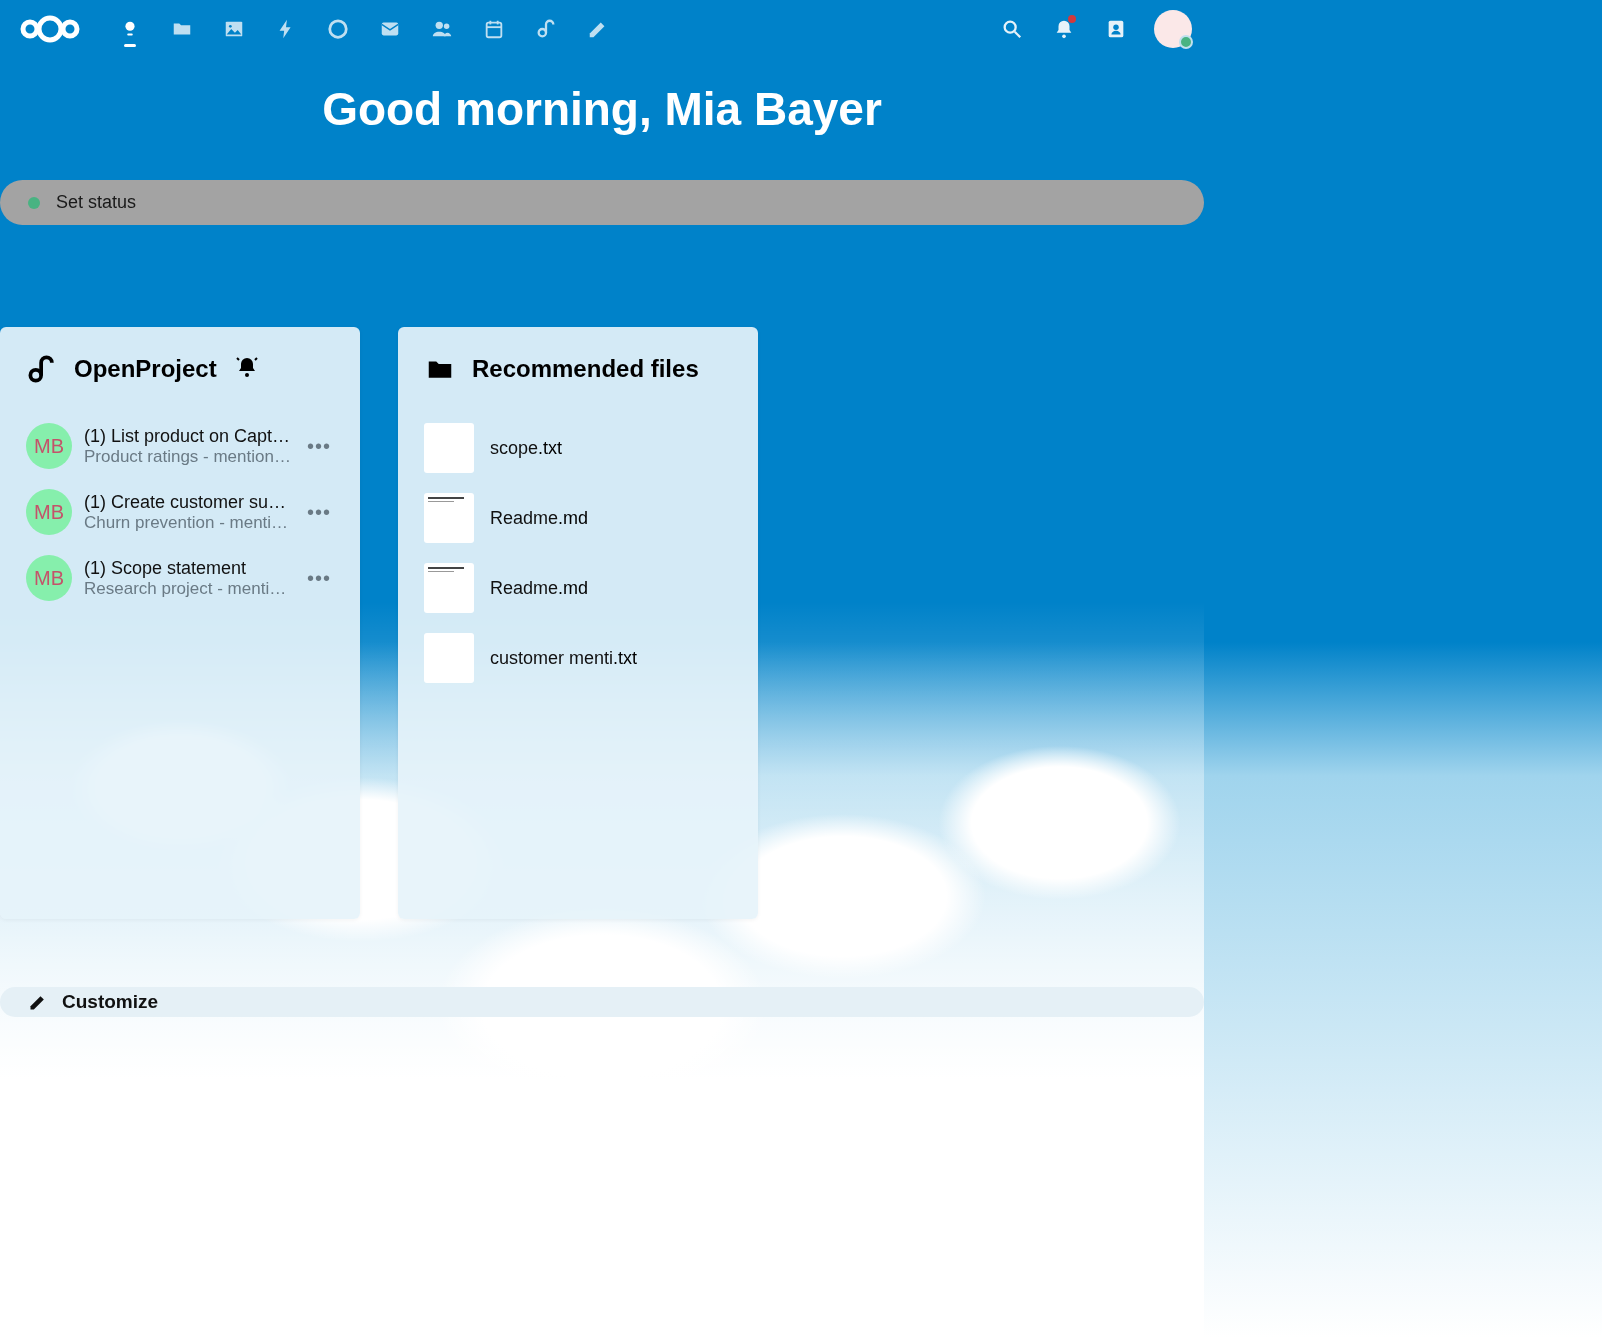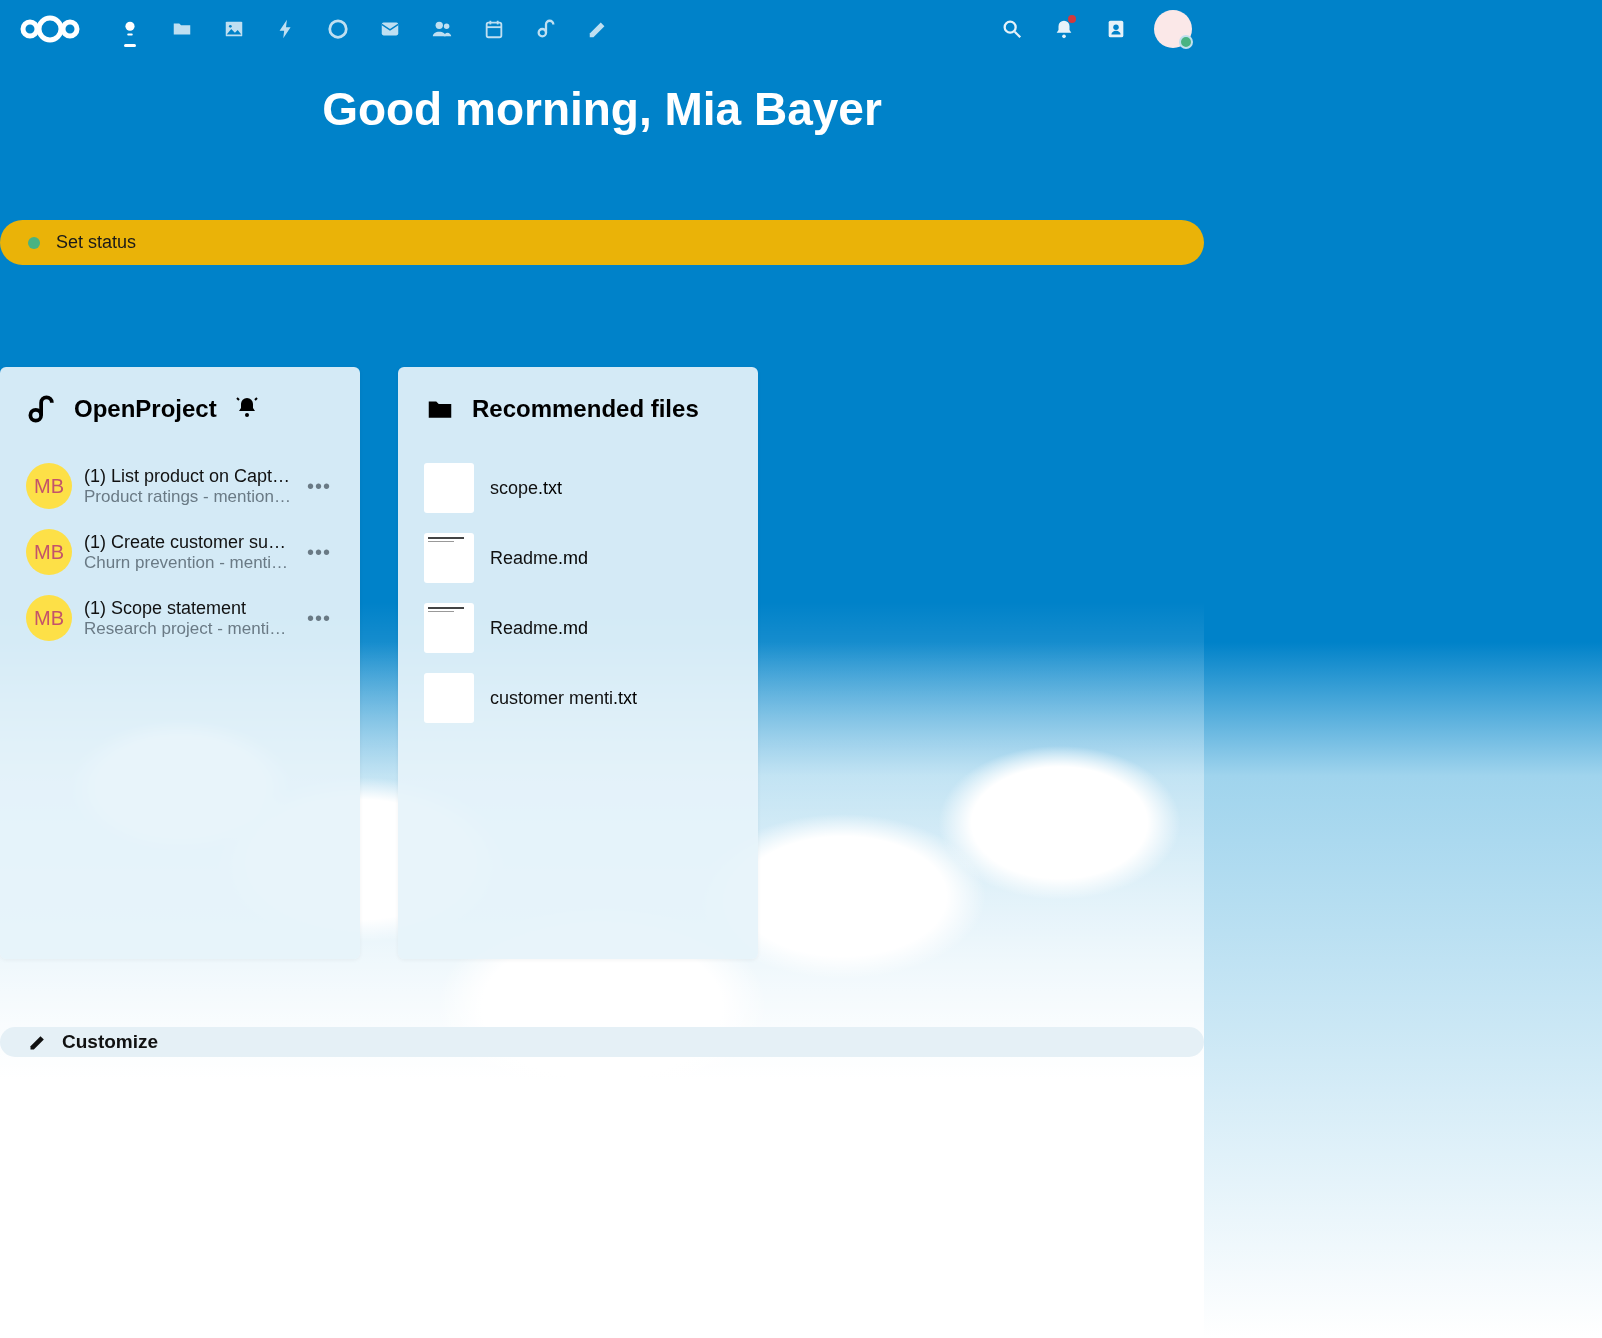"Set status" .status-pill { background: #eab308 -> #a3a3a3; margin-top: 56px -> 16px }
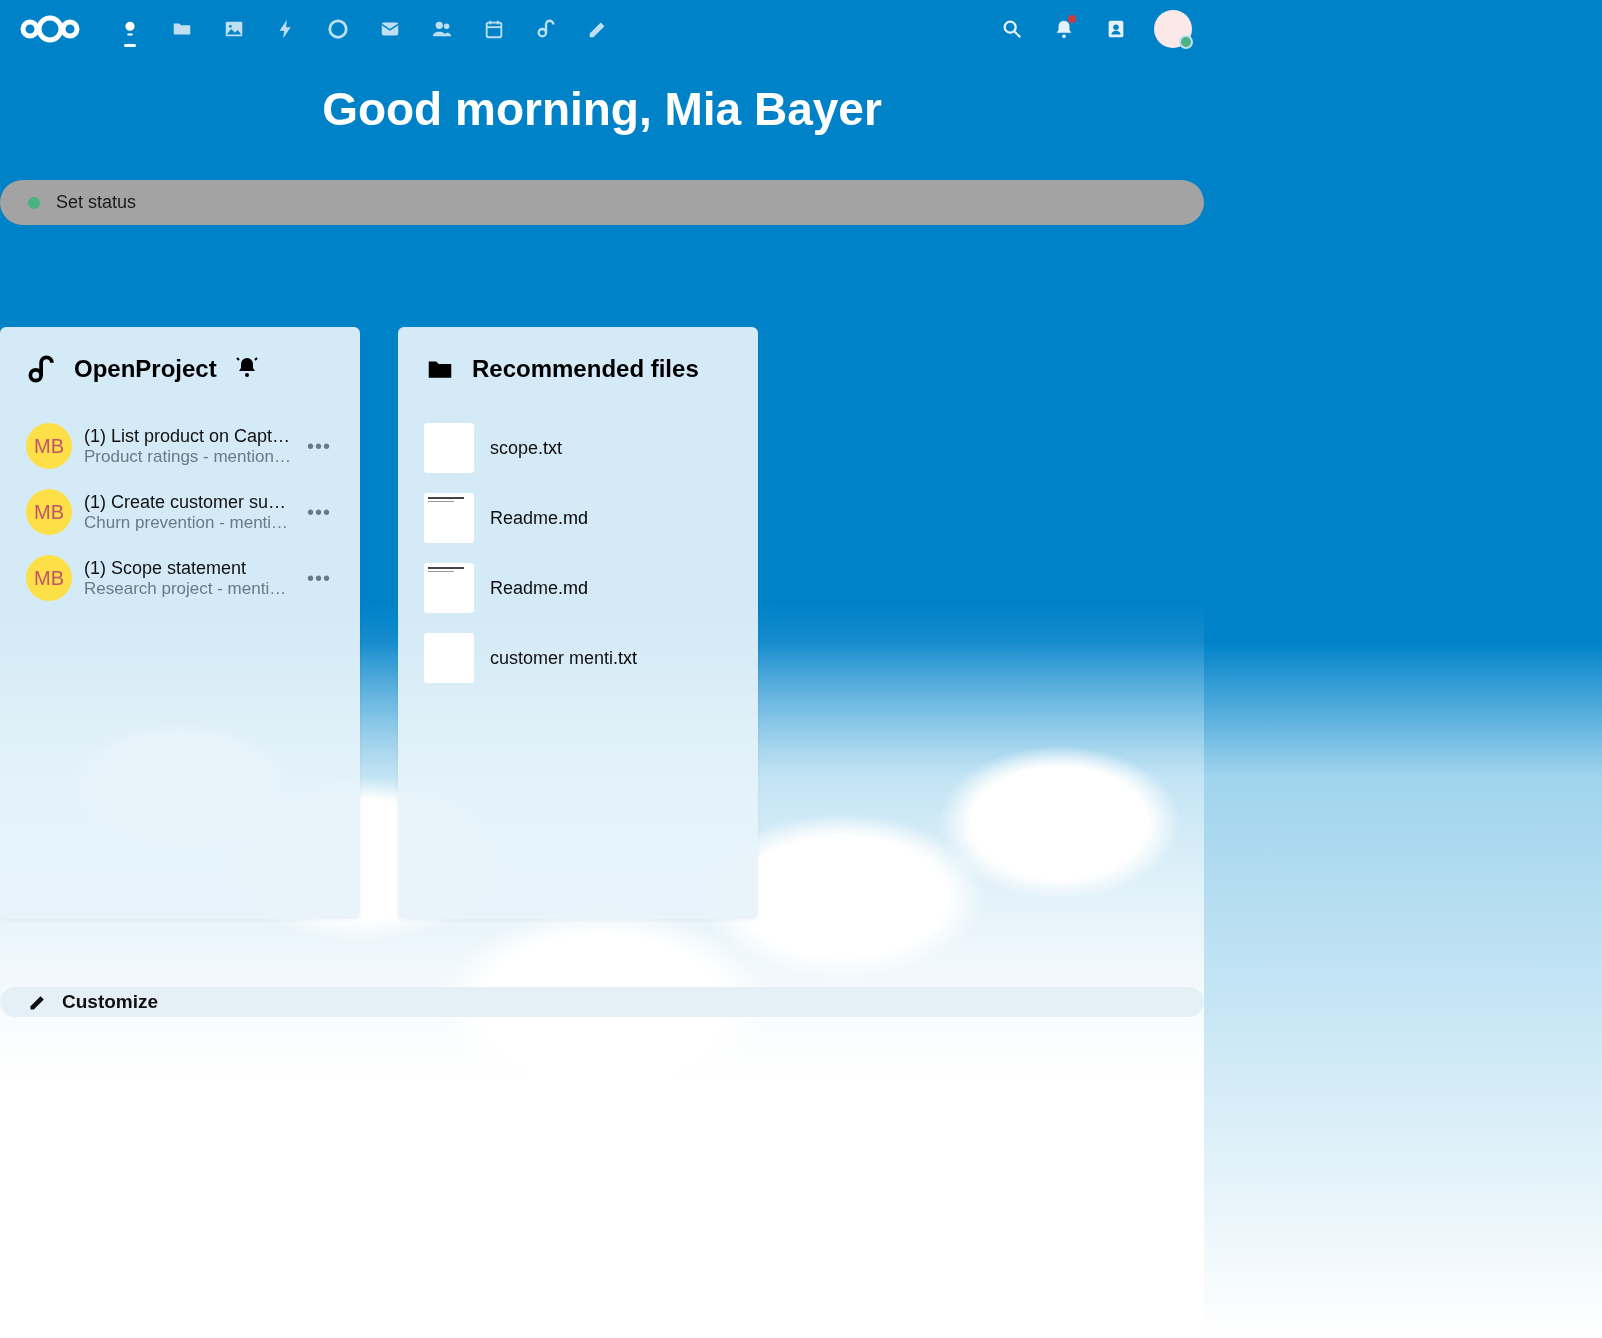"MB" .op-avatar { background: #fde047 -> #86efac }
